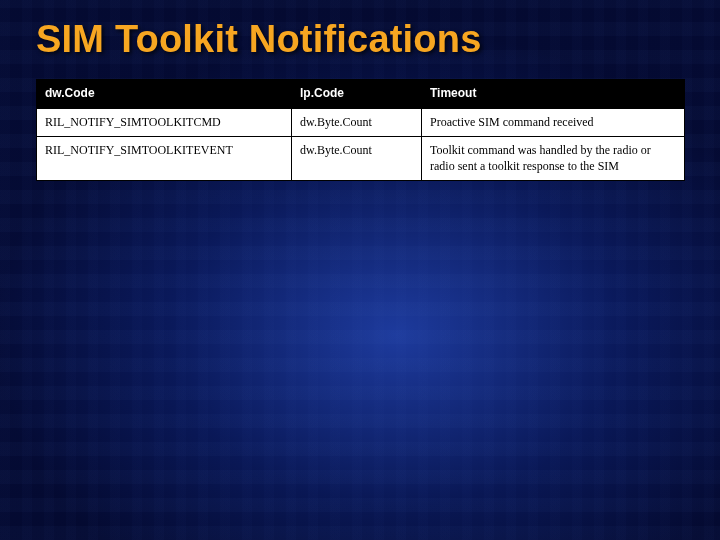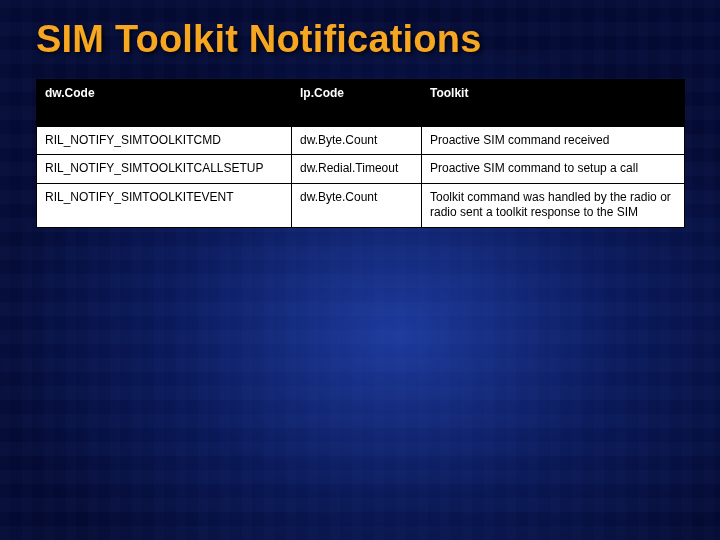"dw.Code" table.notif th { padding: 6px 8px 24px 8px -> 6px 8px 6px 8px }
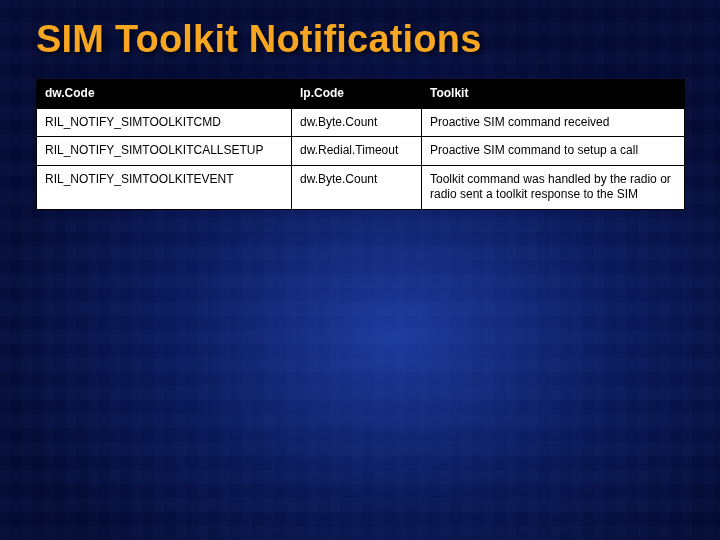"Toolkit" th { text: Toolkit -> Timeout }
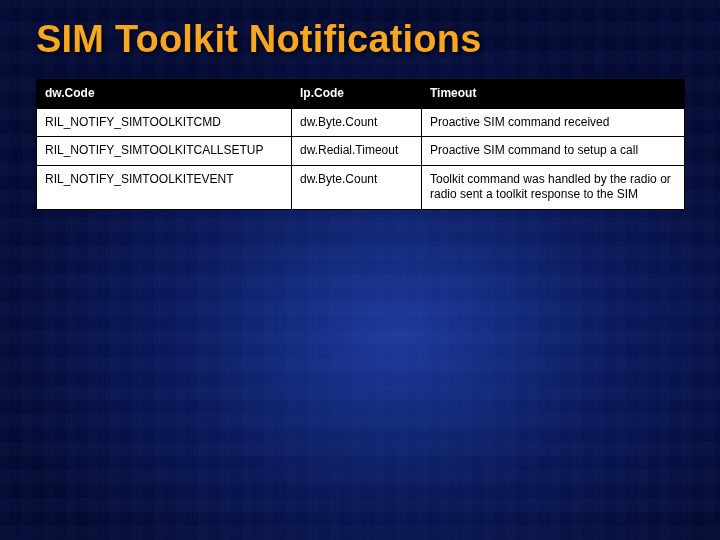"RIL_NOTIFY_SIMTOOLKITCMD" table.notif td { font-family: none -> Liberation Serif, serif }
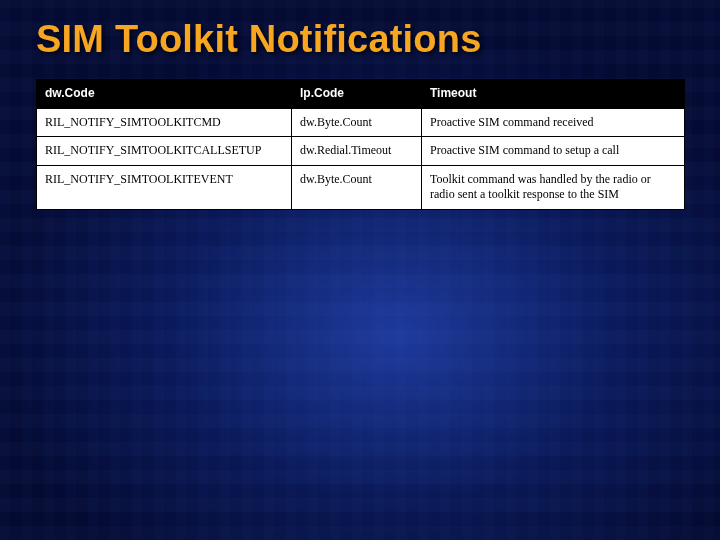"RIL_NOTIFY_SIMTOOLKITCALLSETUP" tr { html: <tr> <td>RIL_NOTIFY_SIMTOOLKITCALLSETUP</td> <td>dw.Redial.Timeout</td> <td>Proactive SIM command to setup a call</td> </tr> -> none }
